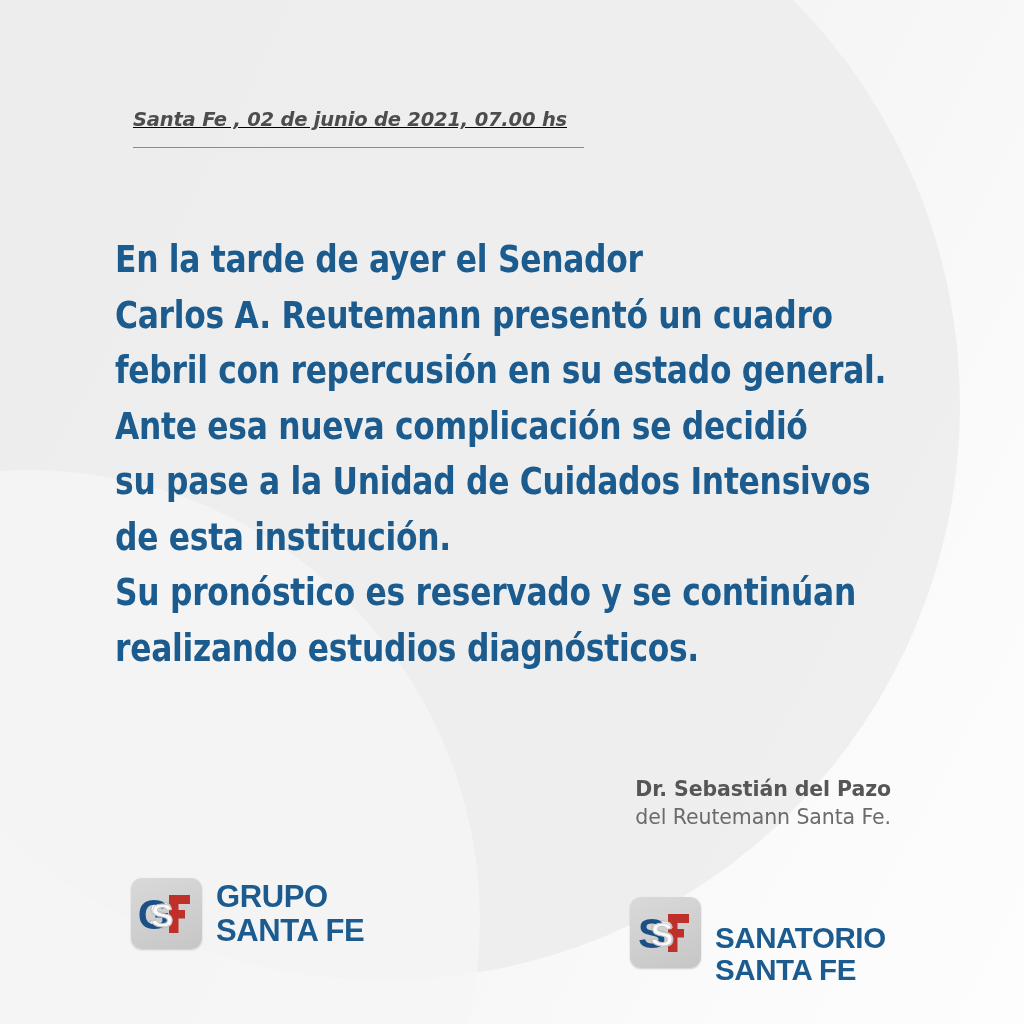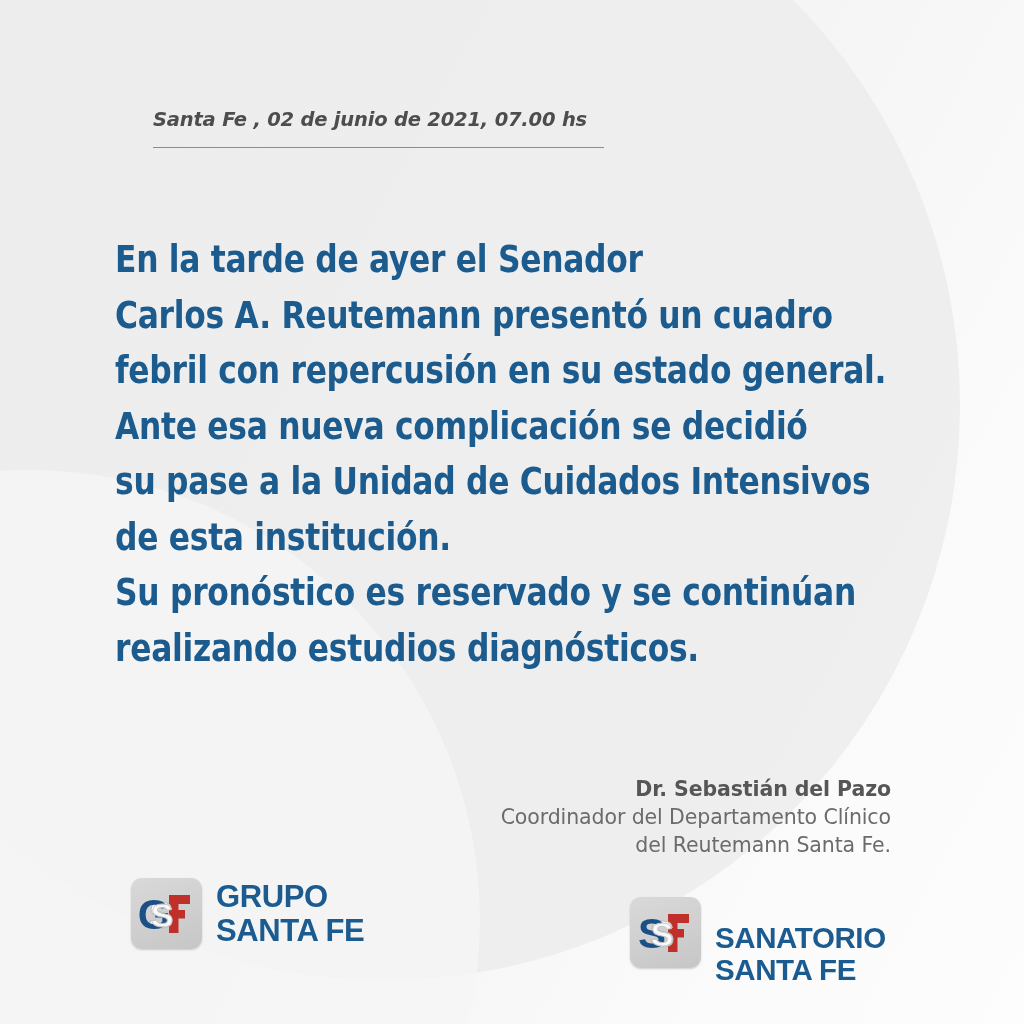"Santa Fe , 02 de" .date-block { left: 153px -> 133px; text-decoration: none -> underline }
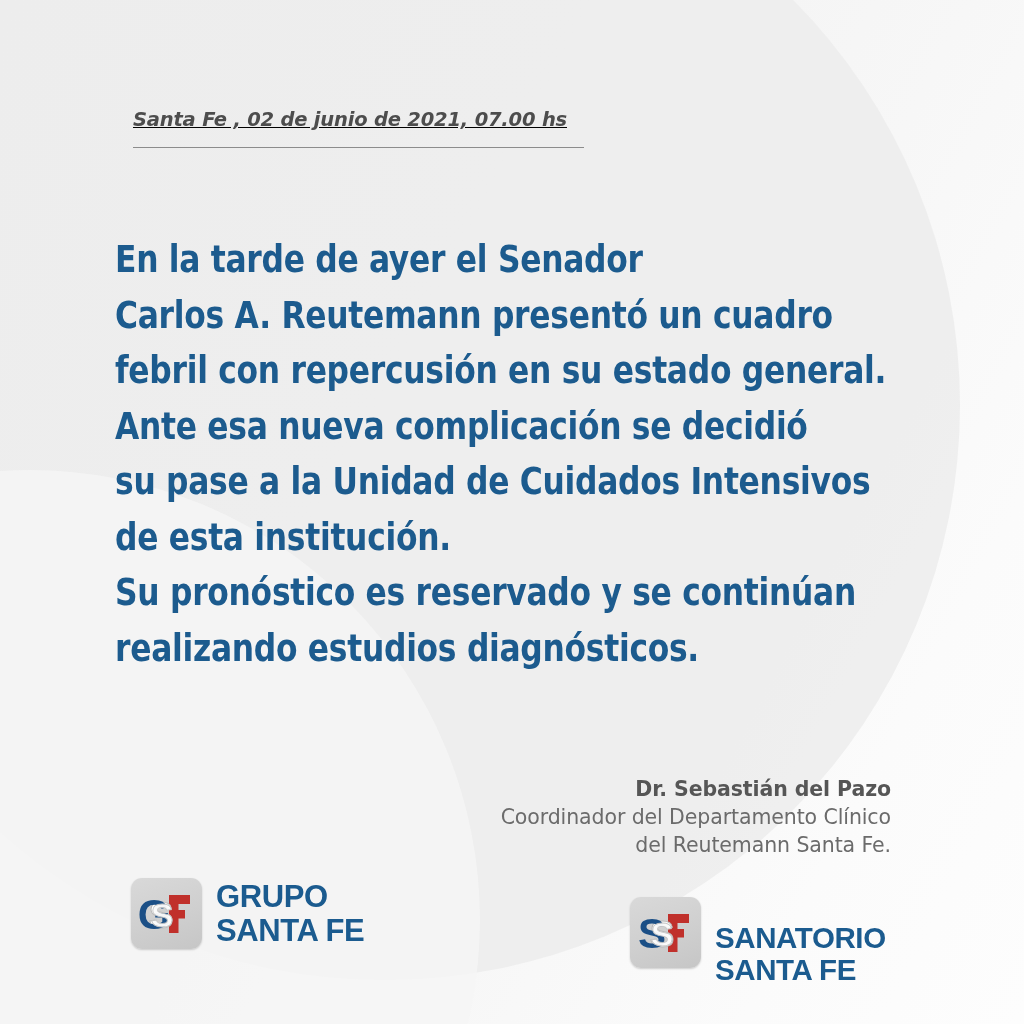"Coordinador del Departamento Clínico" div.sig-line { html: <div>Coordinador del Departamento Clínico</div> -> none }
